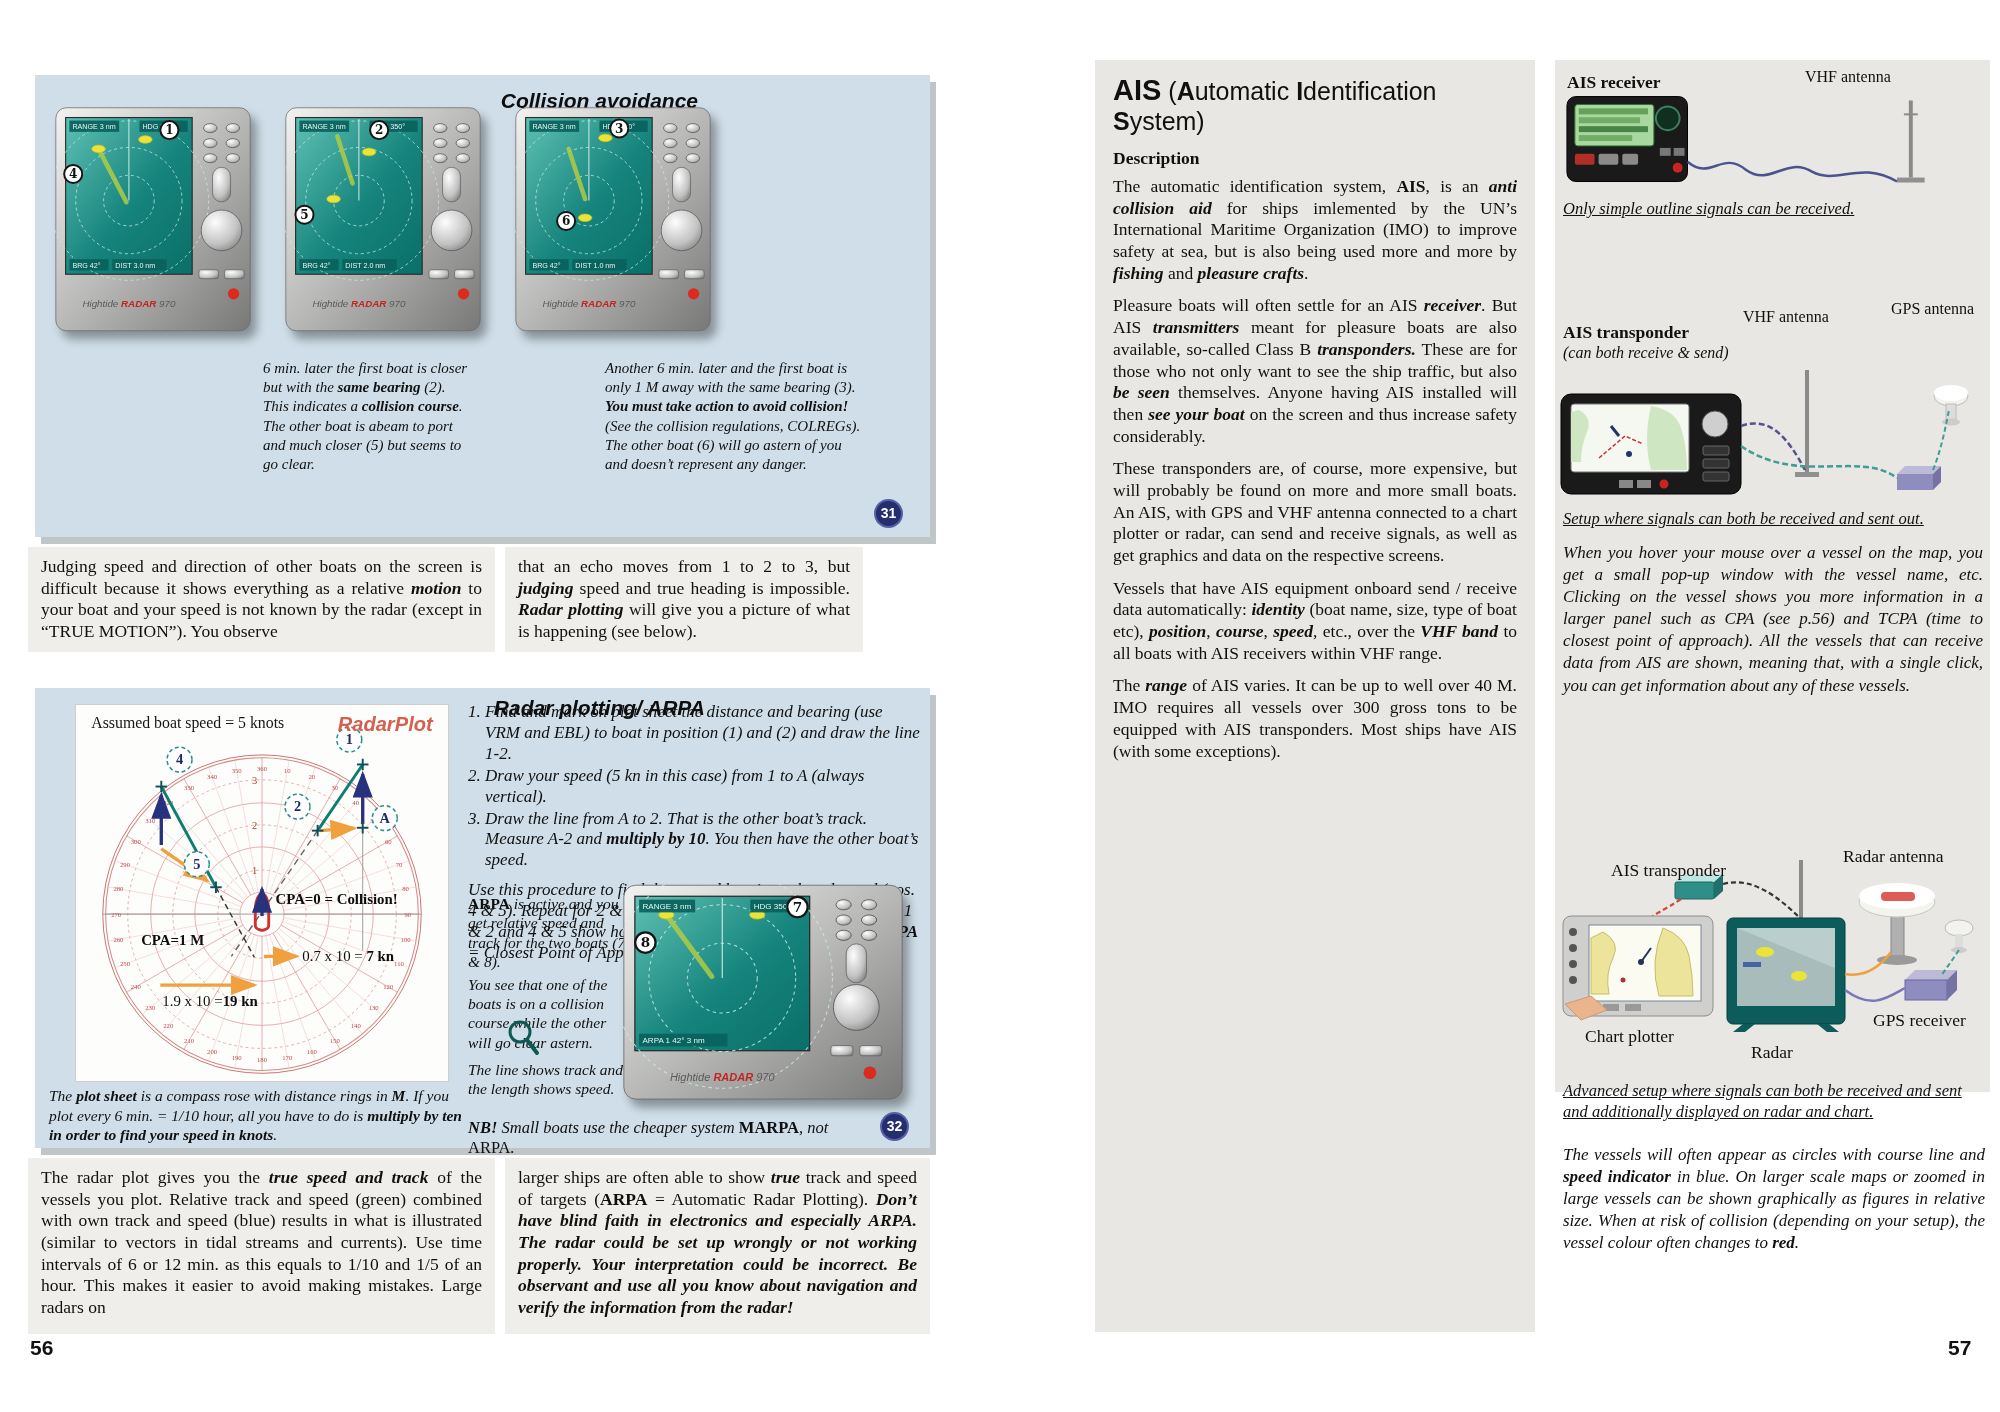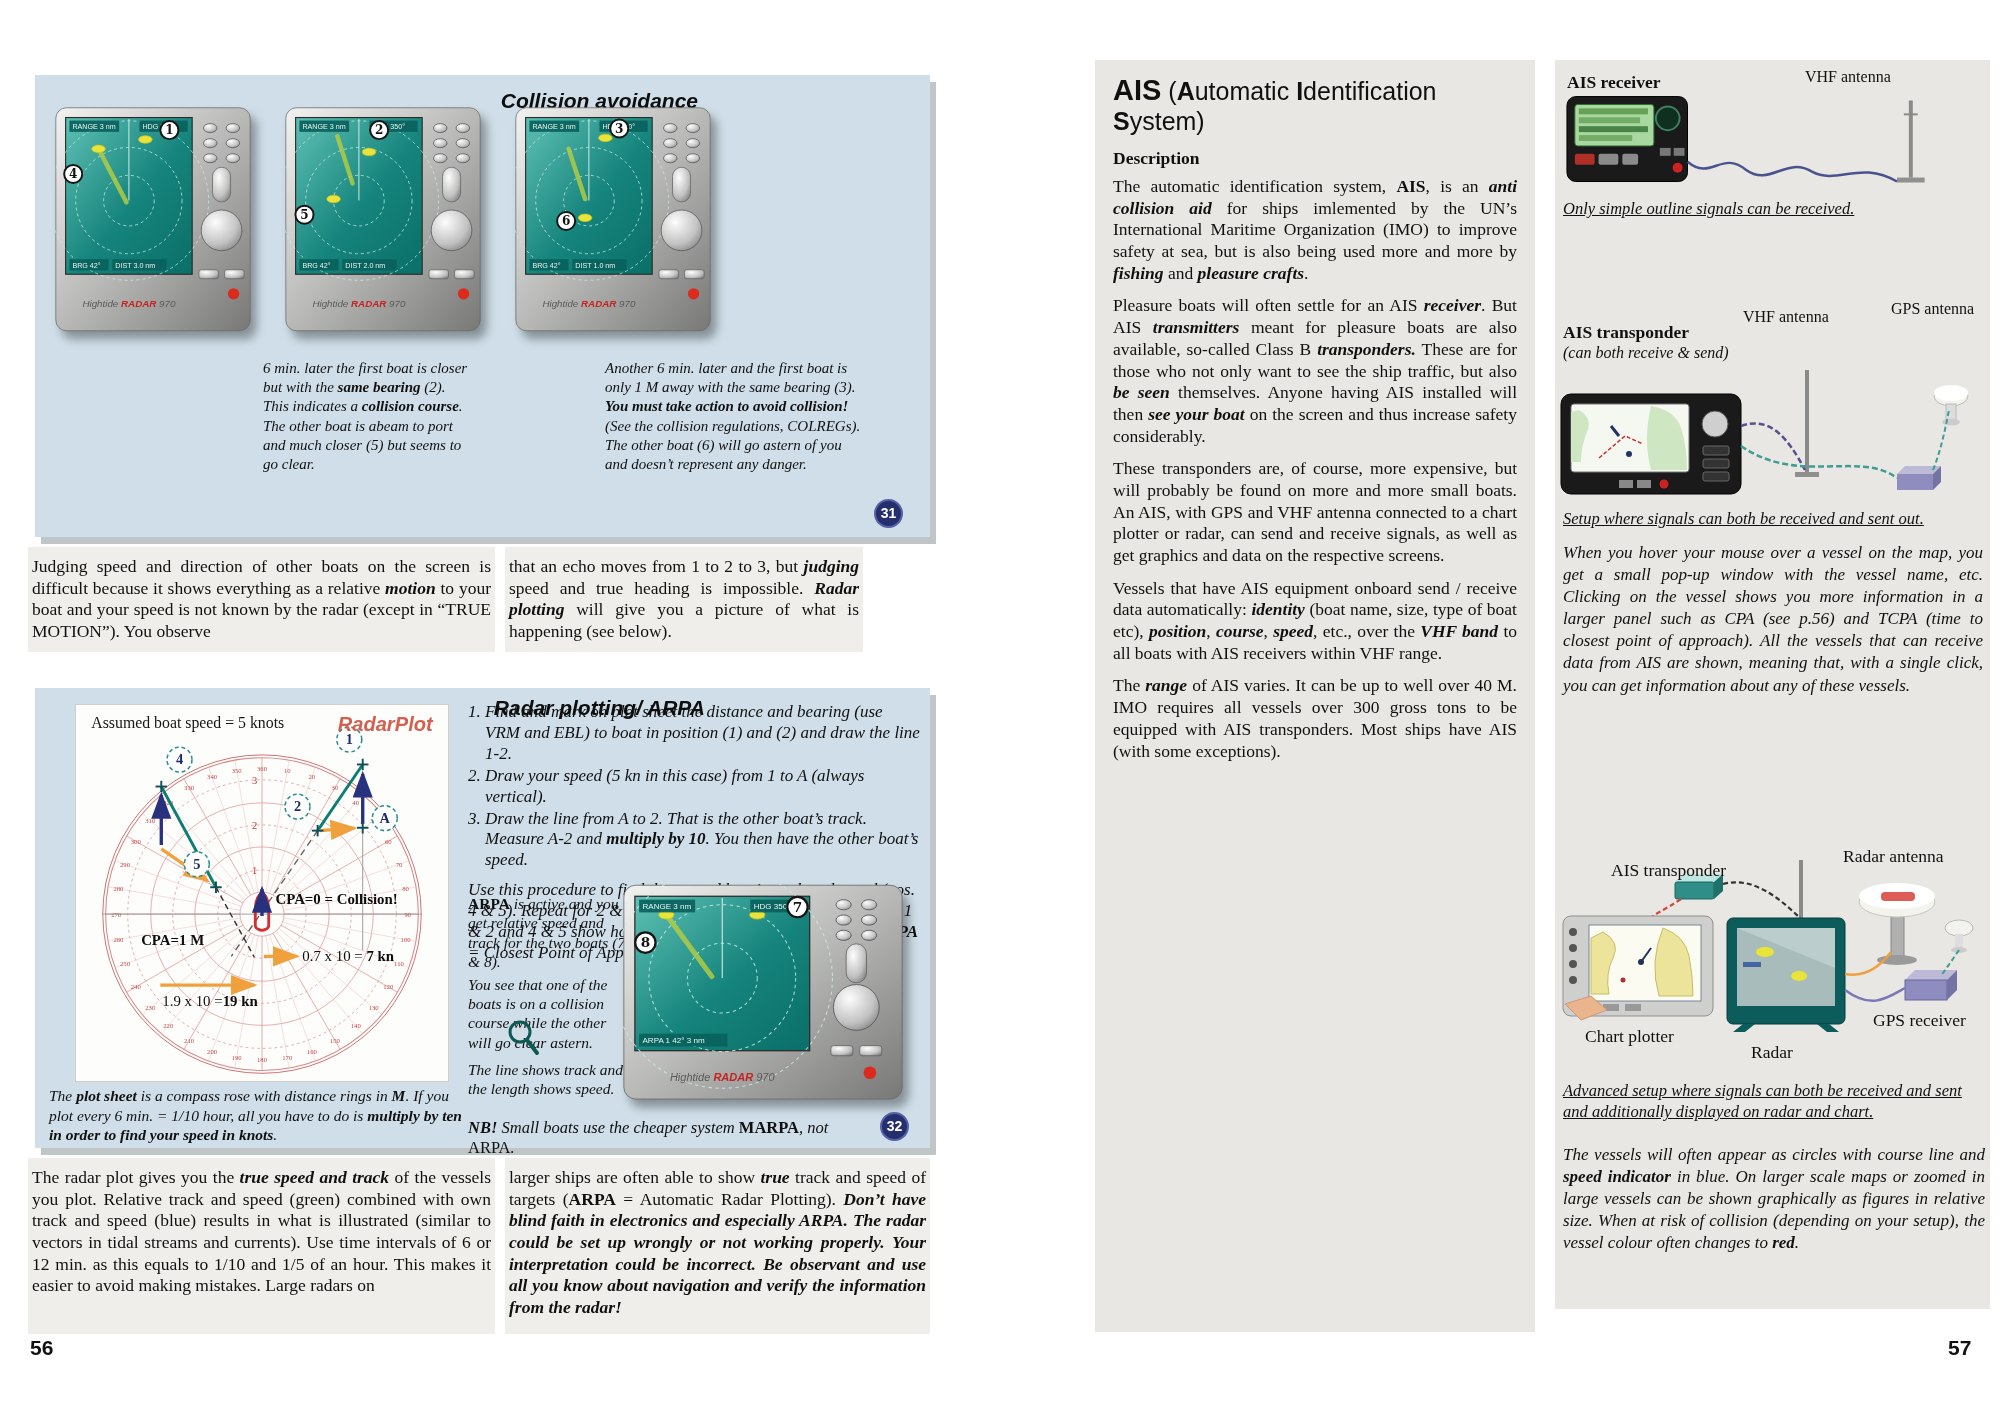"AIS receiver" #ais-side { height: 1249px -> 1032px }
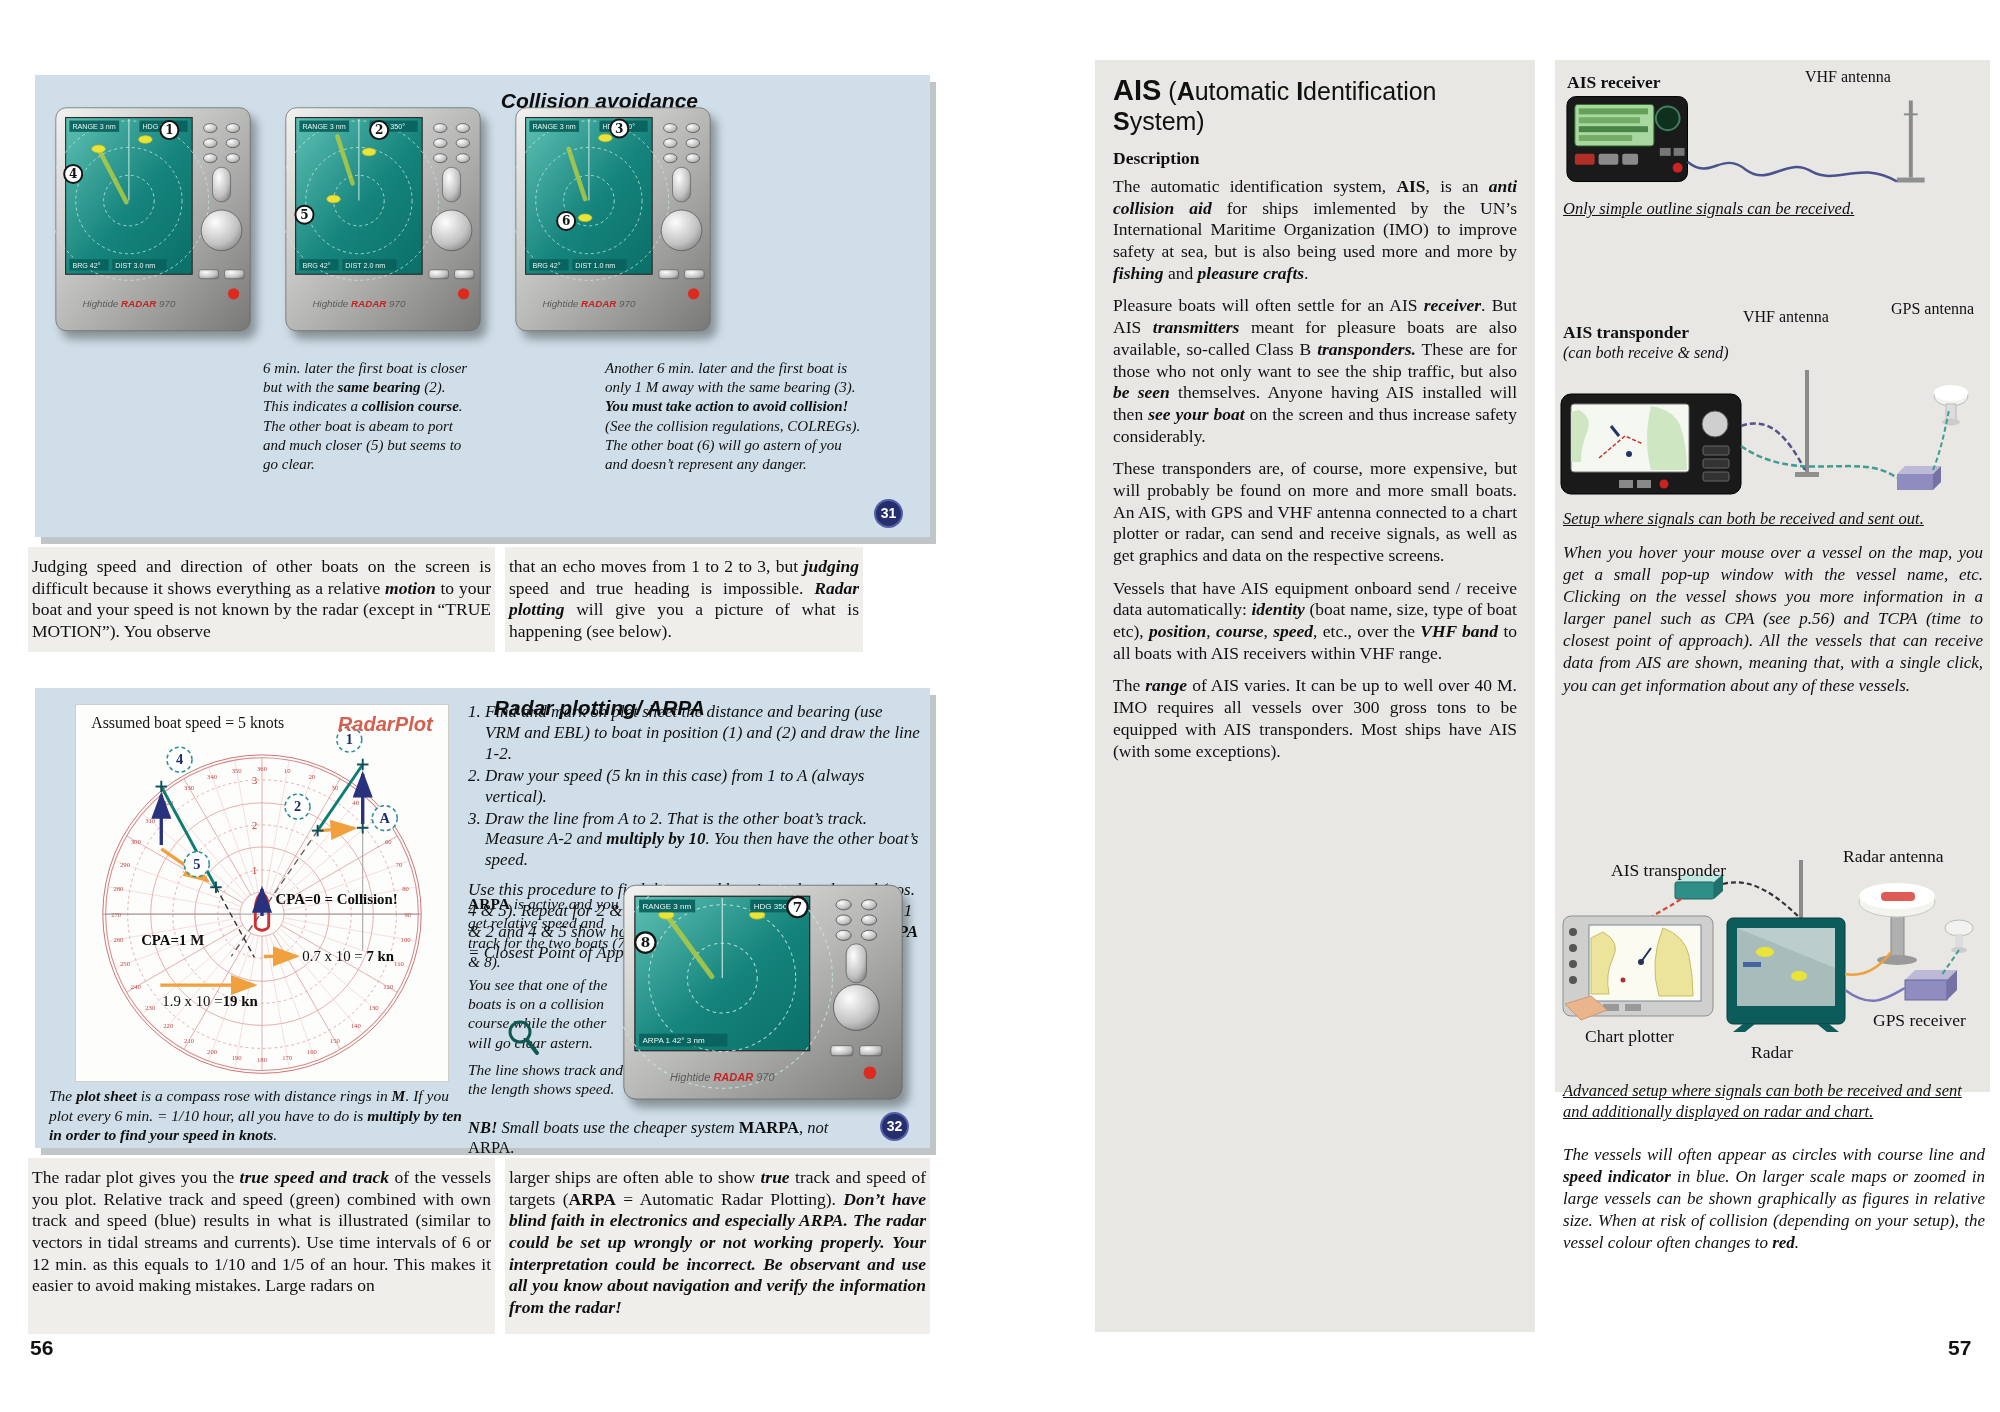"Judging speed and direction of" .gray-block { padding: 9px 4px -> 9px 13px }
